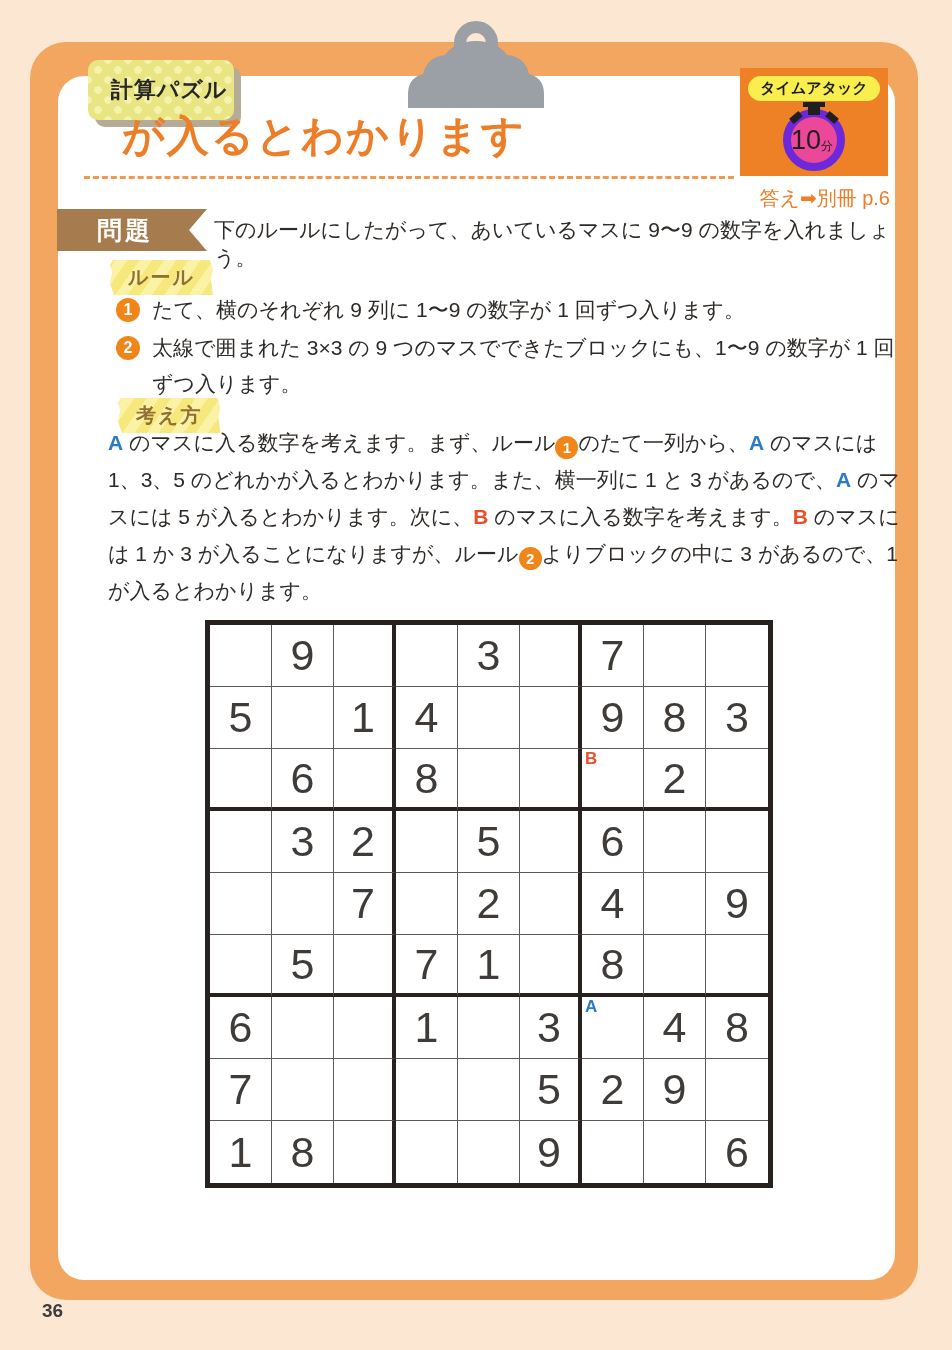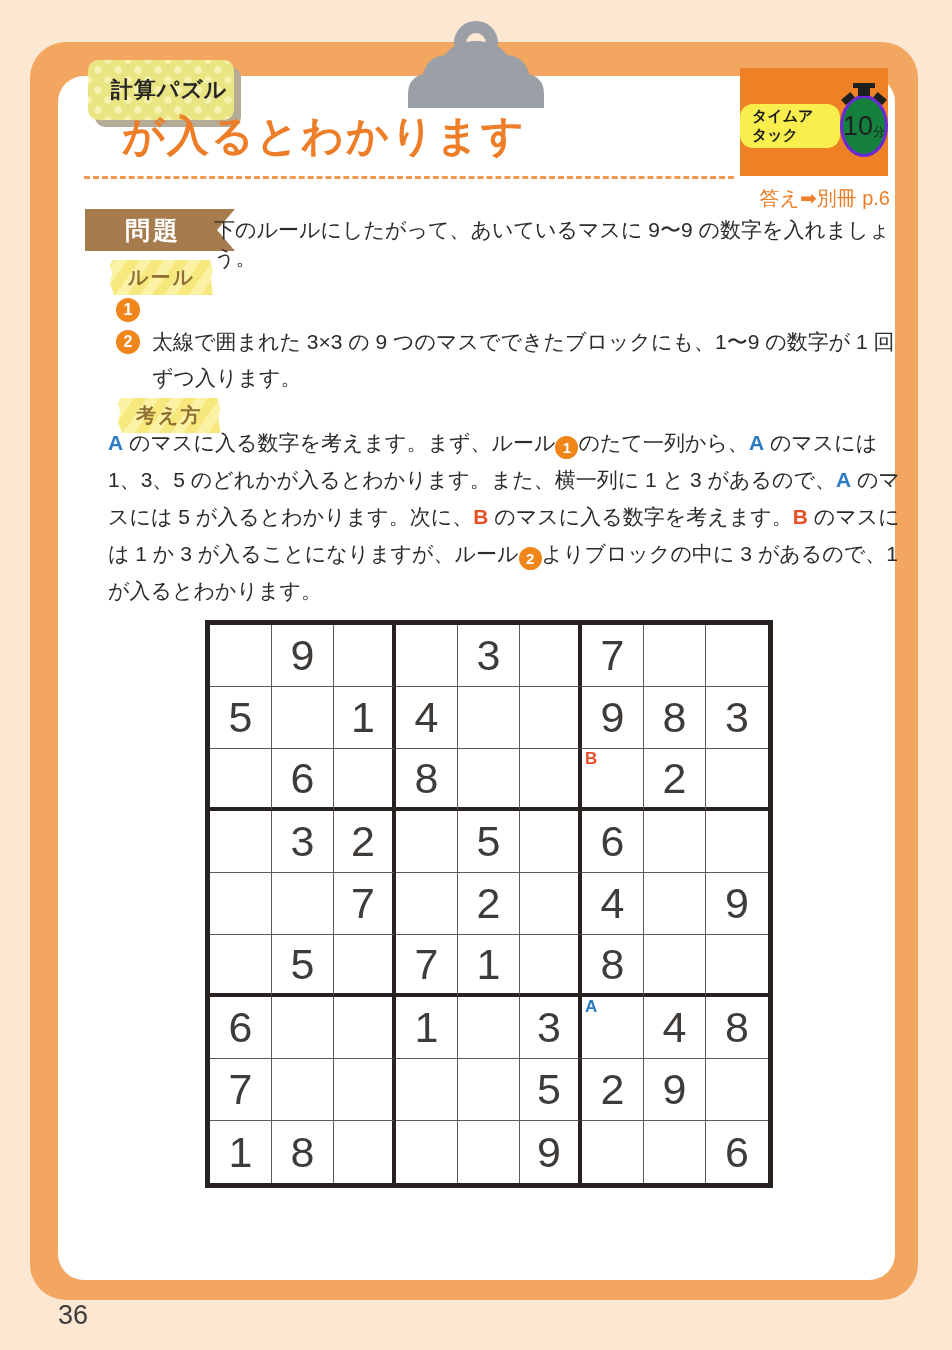"タイムアタック" .timer-box { flex-direction: row -> column }
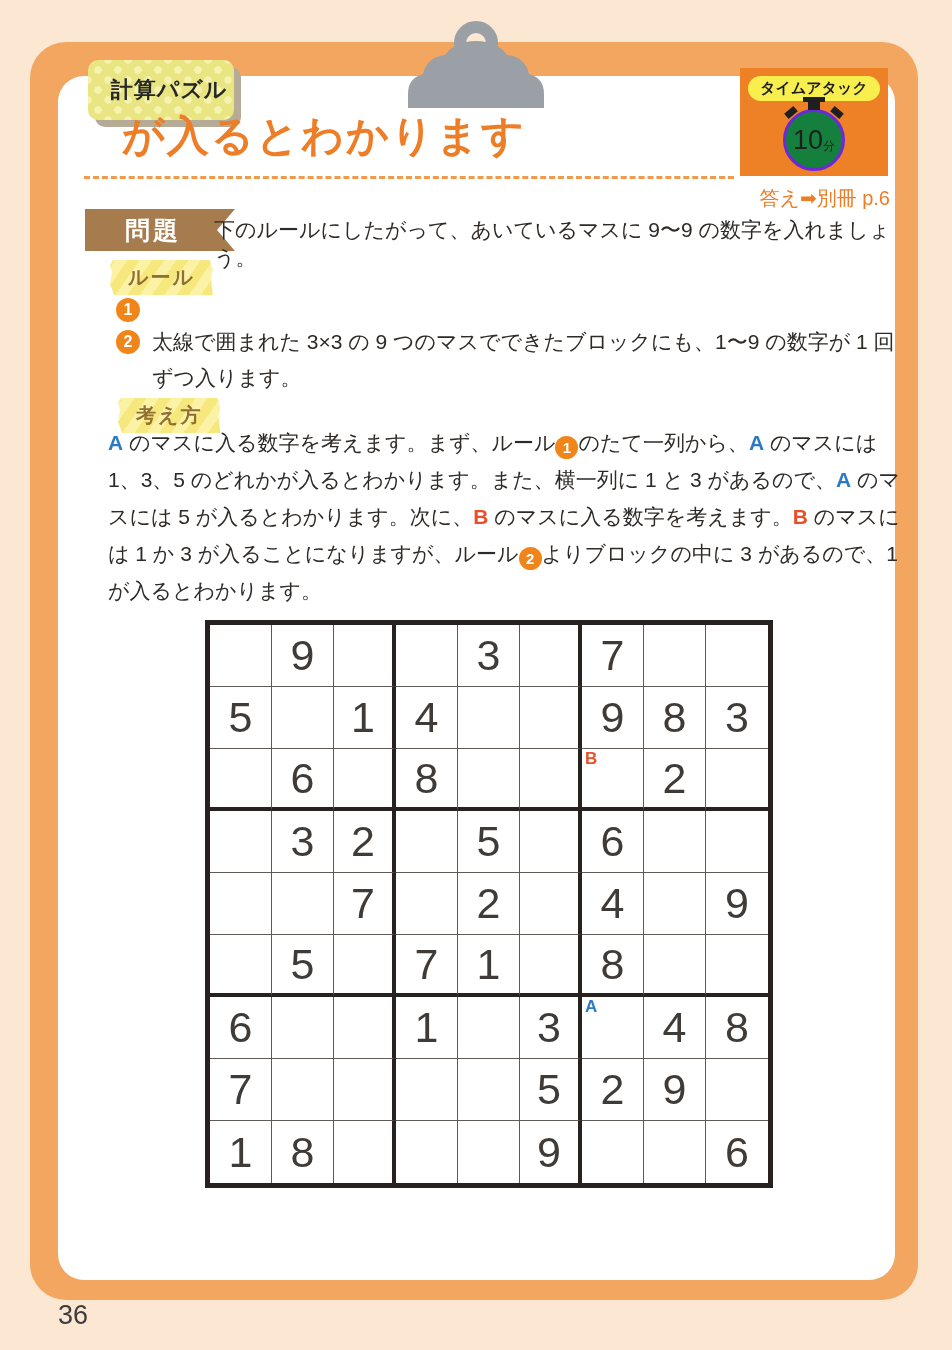"10" .stopwatch { background: #15803d -> #ec4899; border: 3px solid #6d28d9 -> 8px solid #6d28d9; justify-content: center -> none }
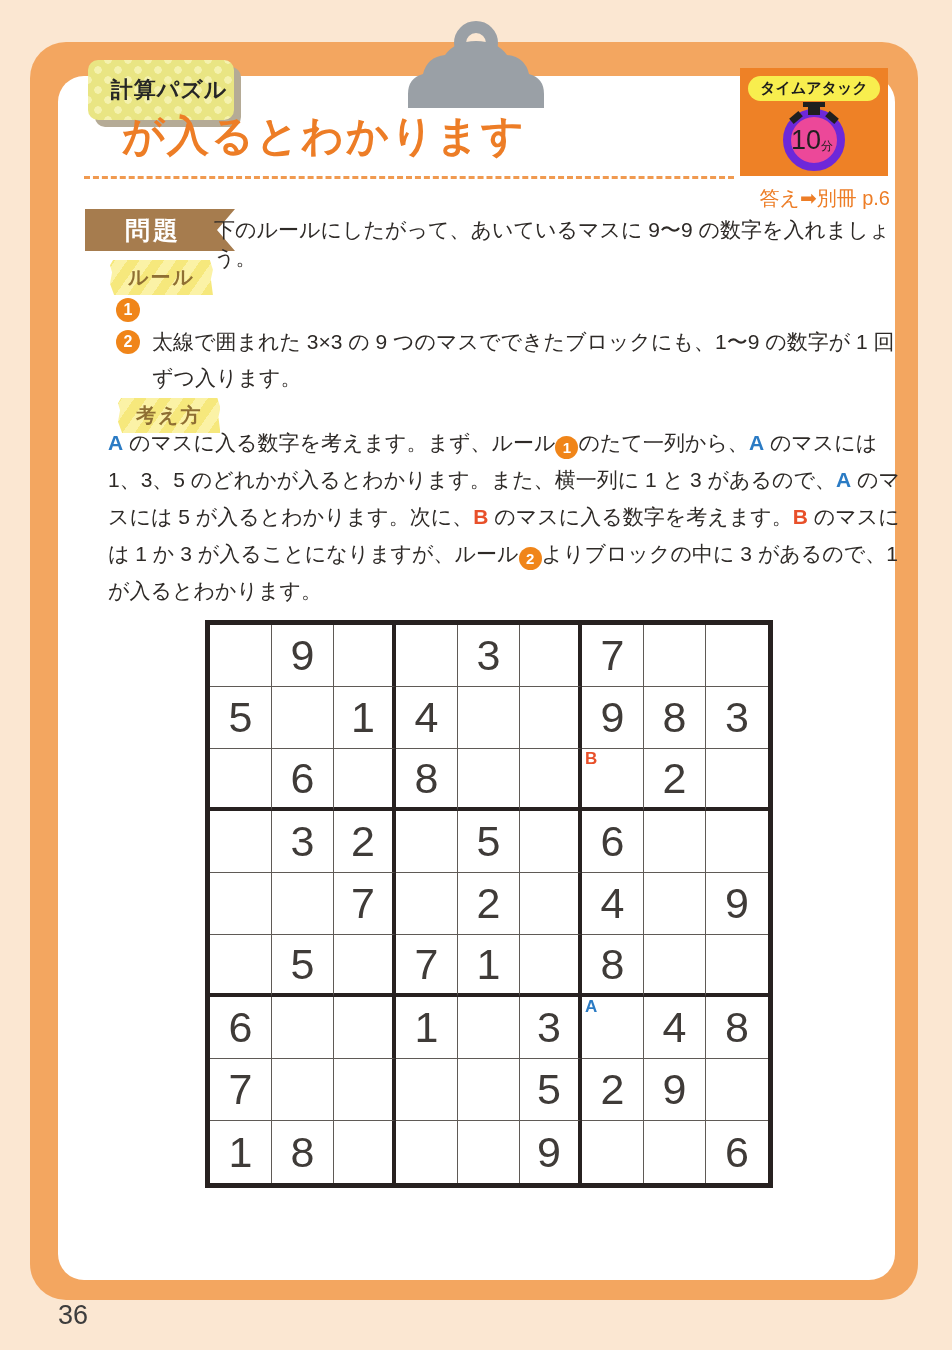"問題" .problem-banner { margin-left: 28px -> none }
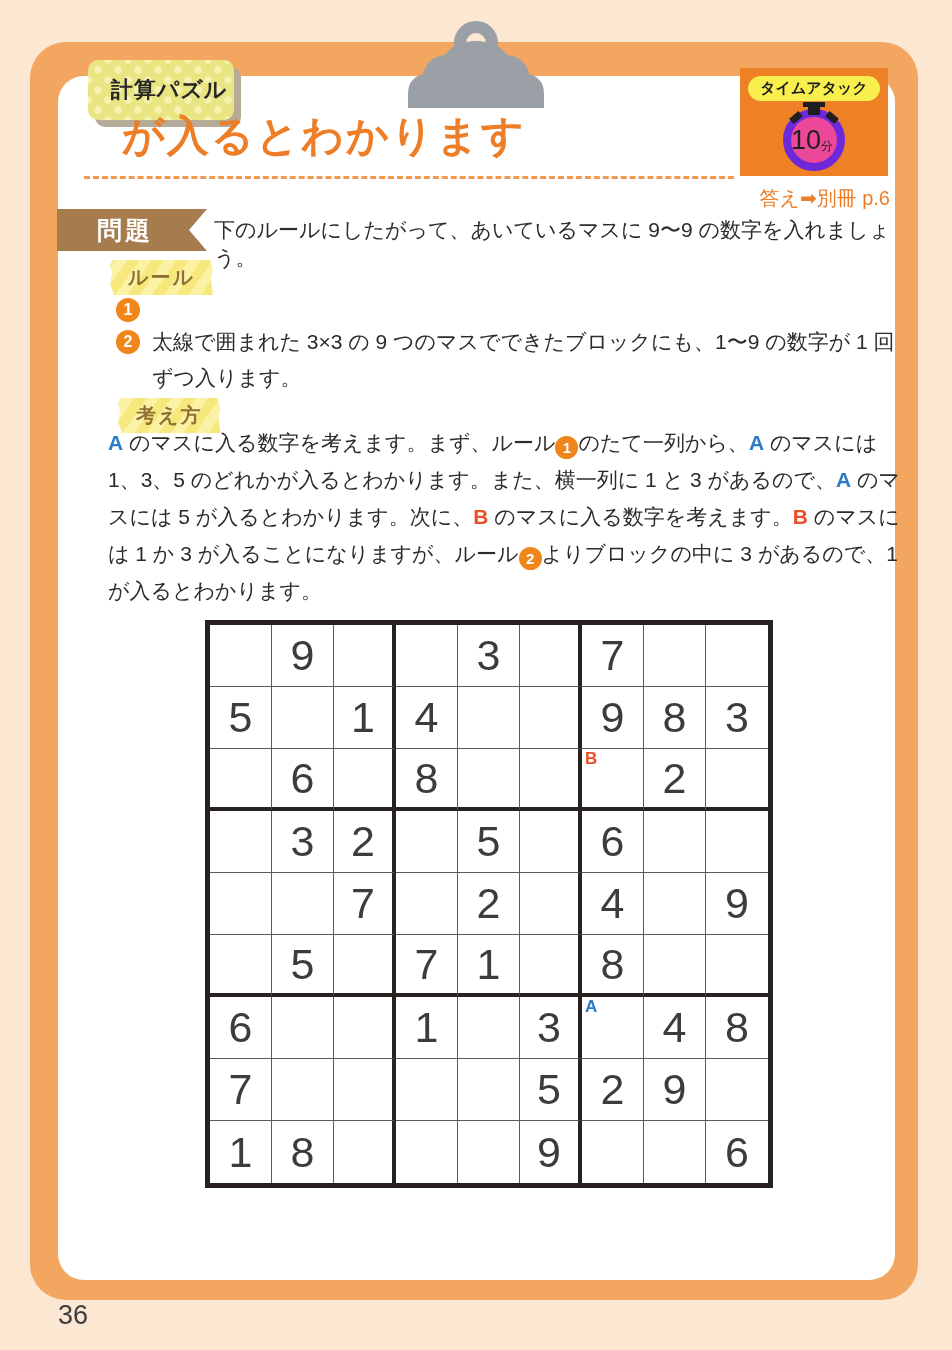"たて、横のそれぞれ 9 列に 1〜9 の数字が" span.rule-text { html: none -> <span>たて、横のそれぞれ 9 列に 1〜9 の数字が 1 回ずつ入ります。</span> }
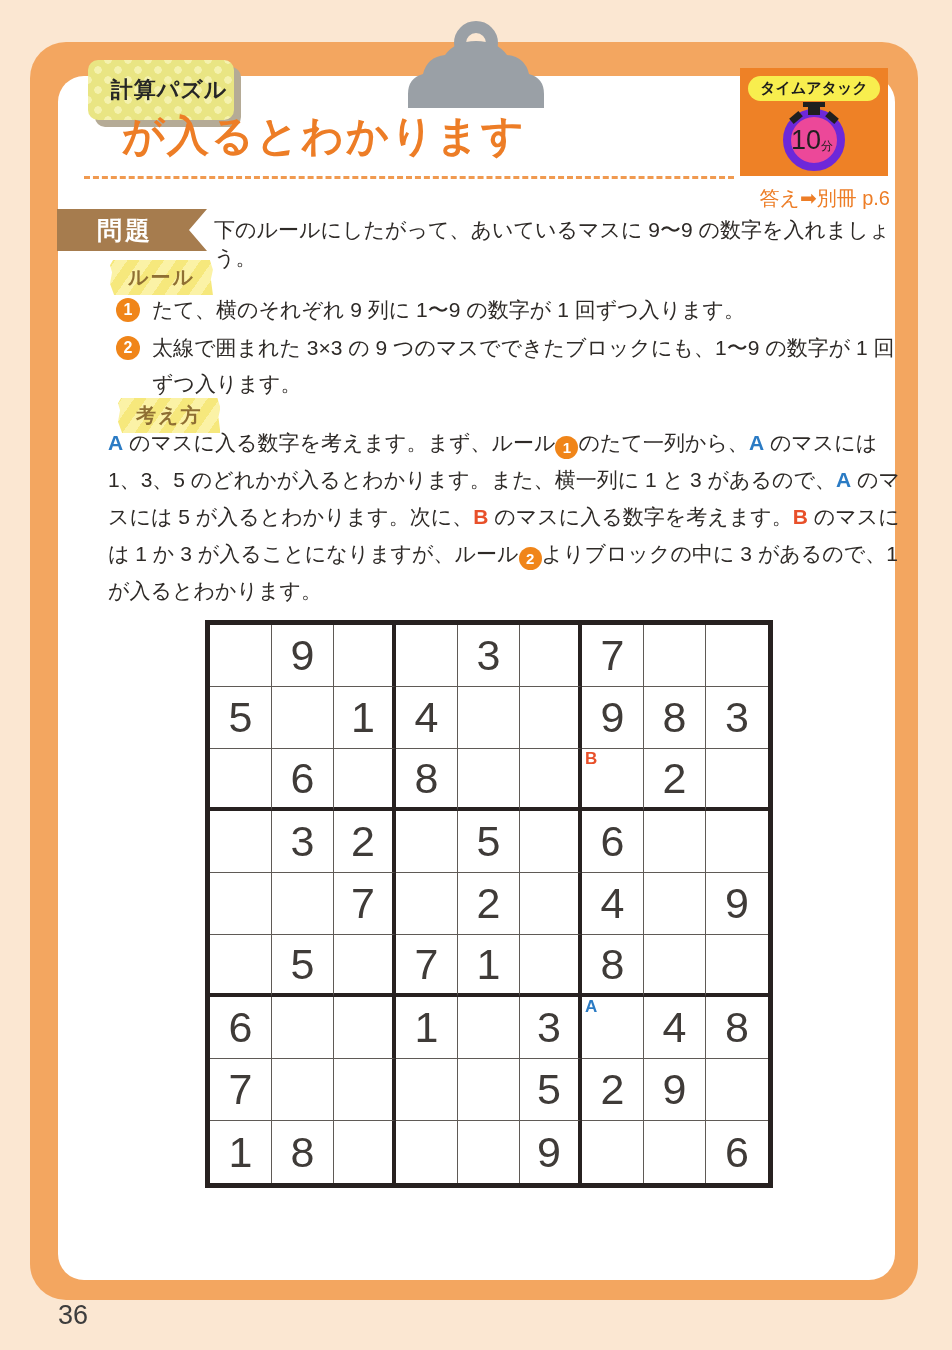"36" .page-number { font-size: 27px -> 19px; font-weight: none -> bold; left: 58px -> 42px }
